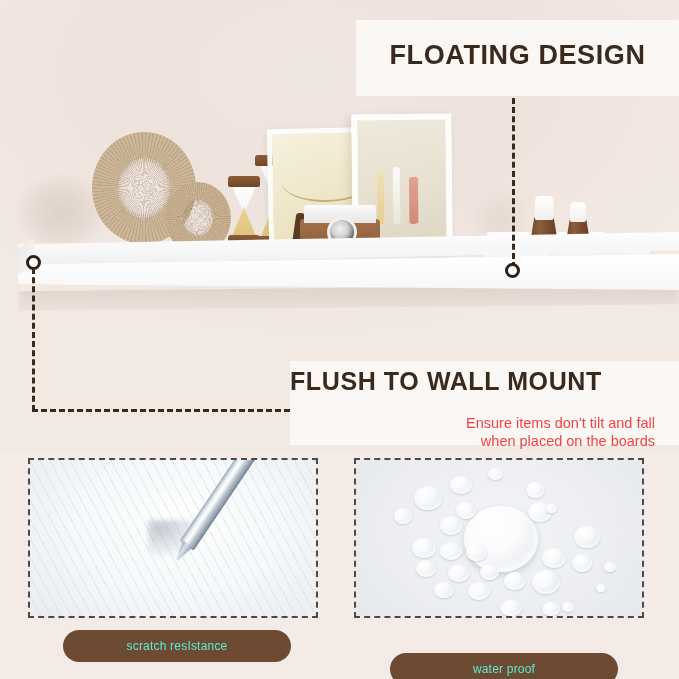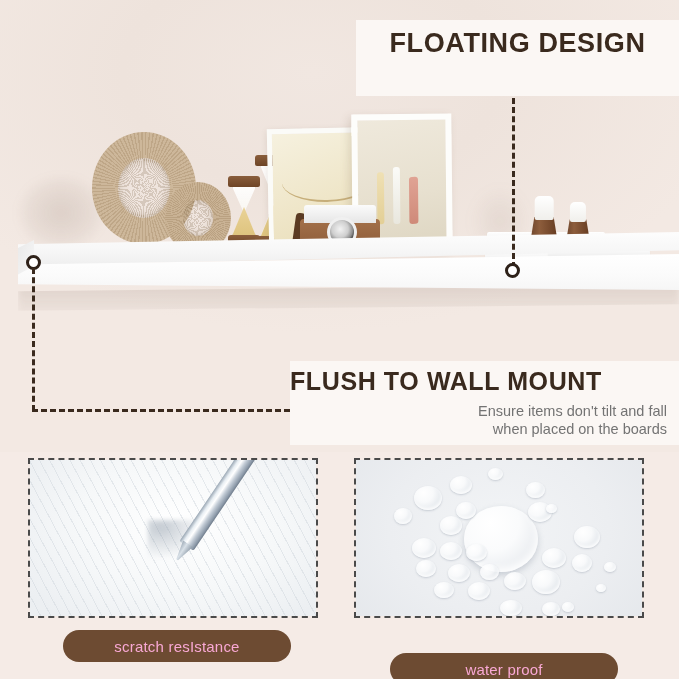"FLOATING DESIGN" #panel-floating .panel-title { padding-top: 8px -> 20px }
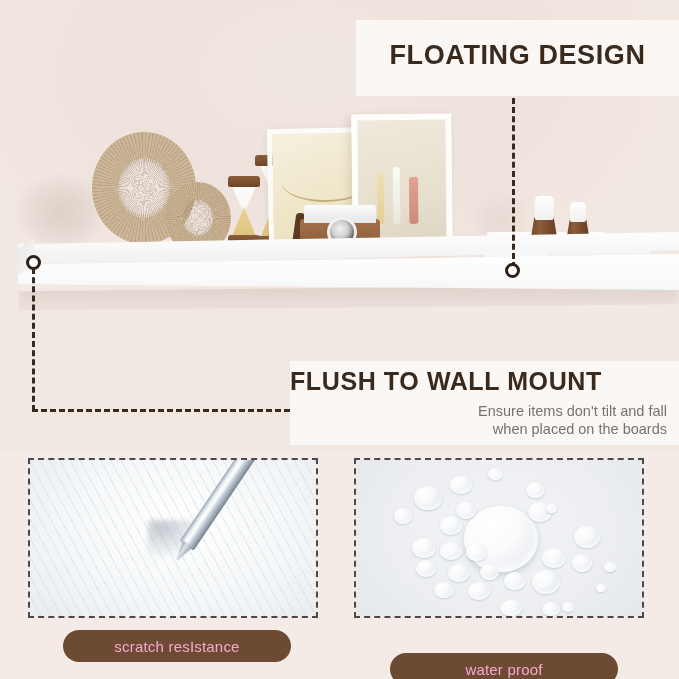"Ensure items don't tilt and" .panel-sub { color: #737373 -> #ef4444; margin: 0 -> 12px }
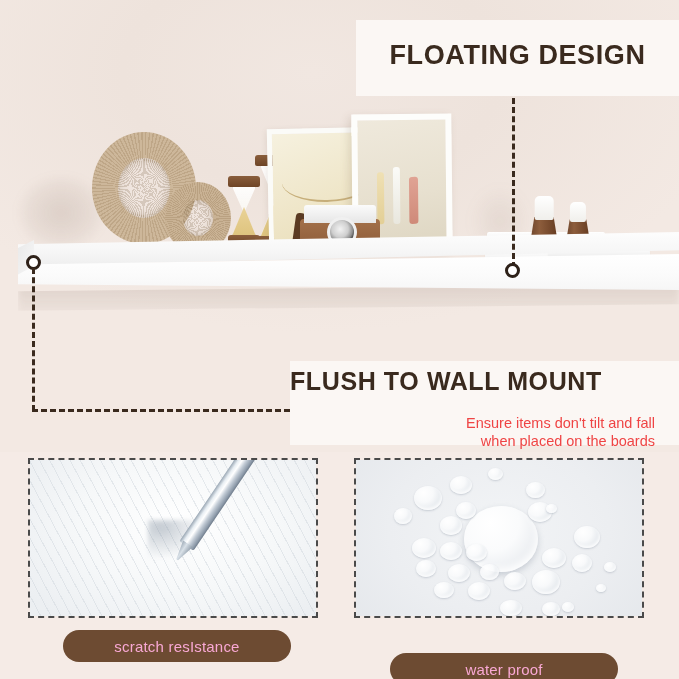"scratch resIstance" .pill { color: #f9a8d4 -> #5eead4; font-size: 15px -> 12px }
